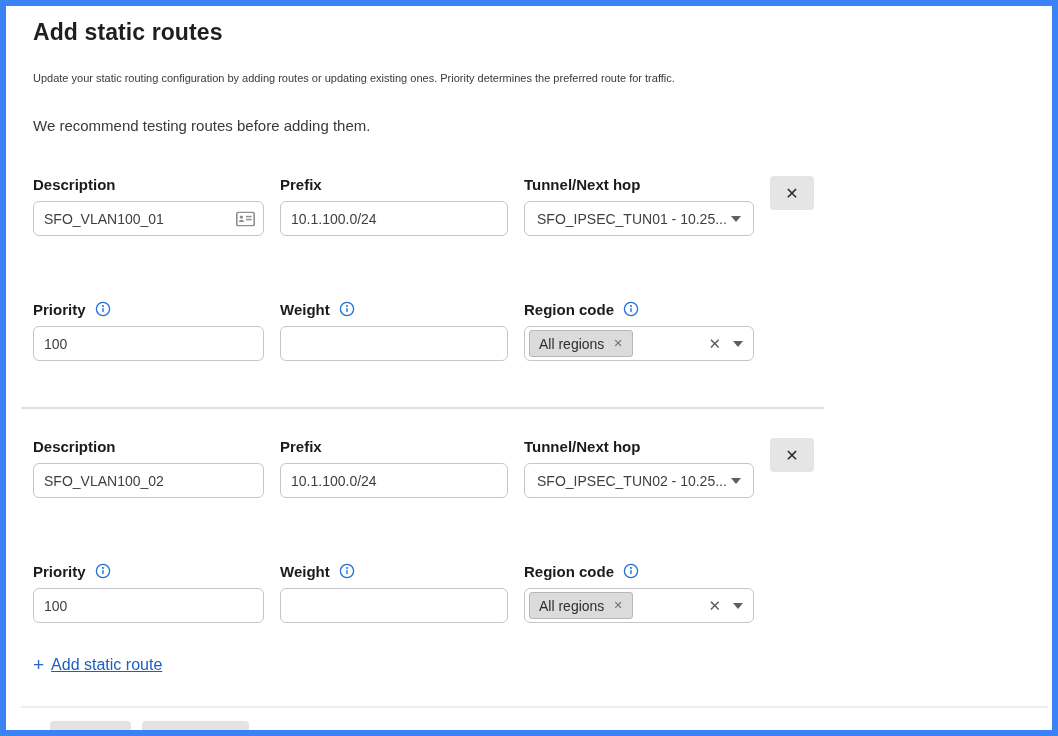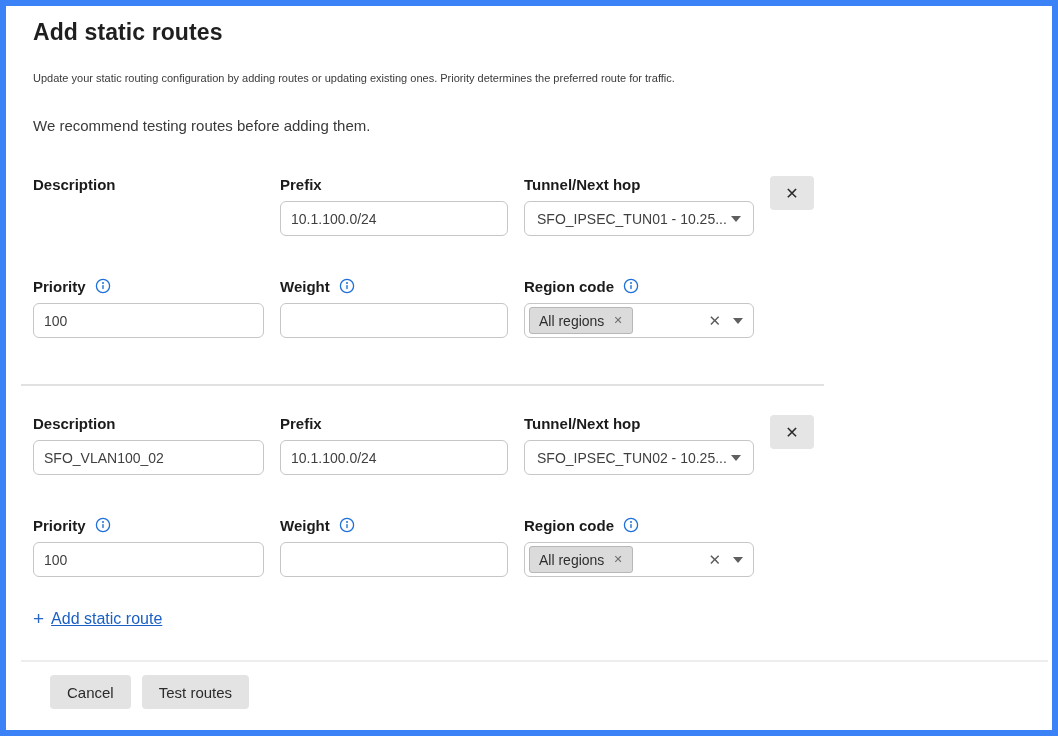"SFO_VLAN100_01" div.input-wrap { html: none -> <div> <input> <span> <svg> <rect></rect> <circle></circle> <path></path> <rect></rect> <rect></rect> </svg> </span> </div> }
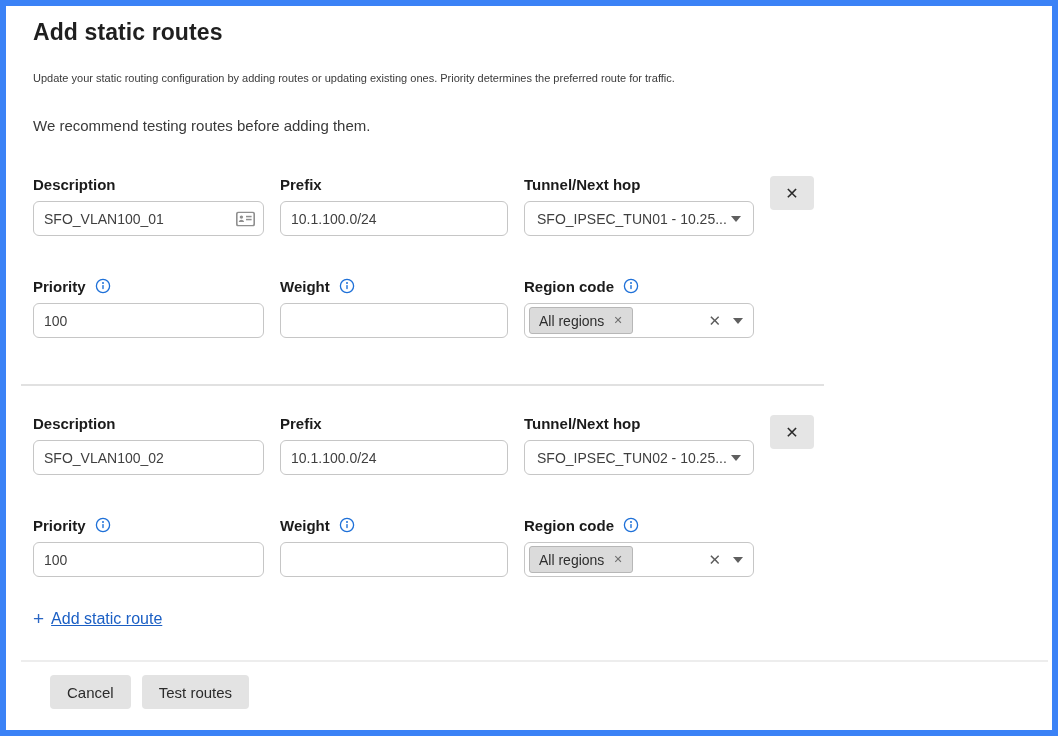"Priority" .row-2 { margin-top: 41px -> 64px }
